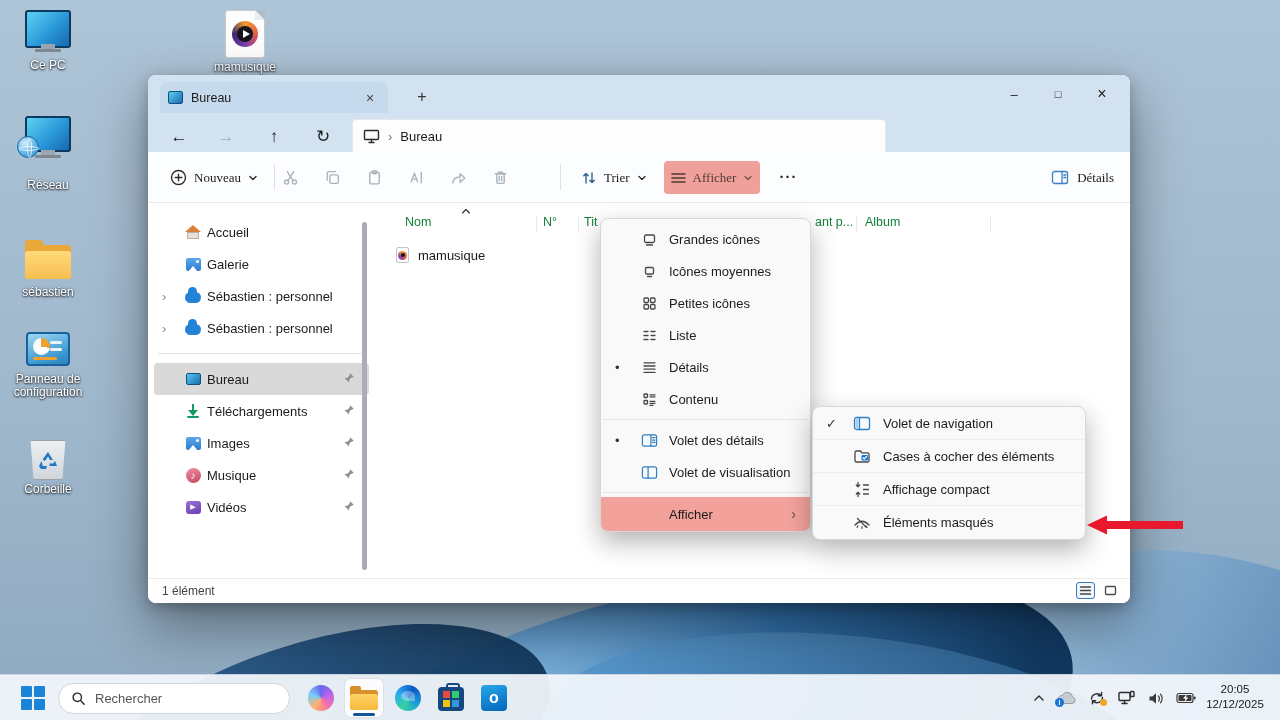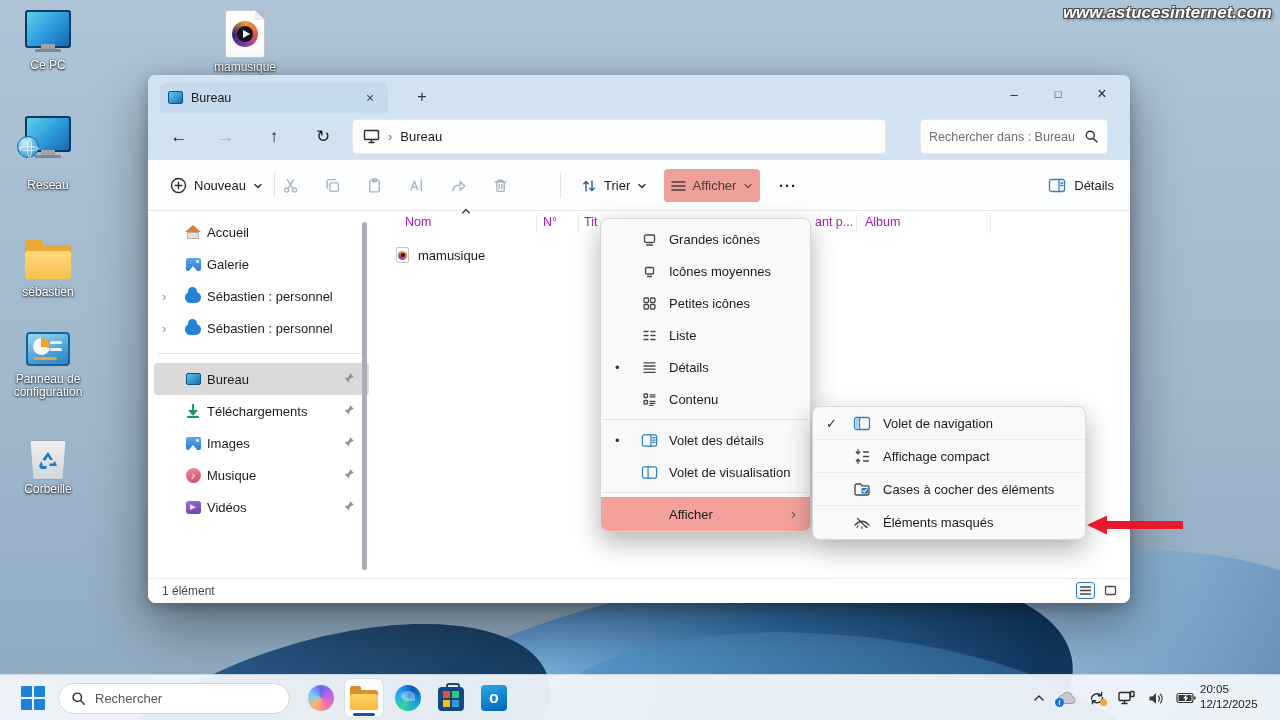"www.astucesinternet.com" div.abs { html: <div>www.astucesinternet.com</div> -> none }
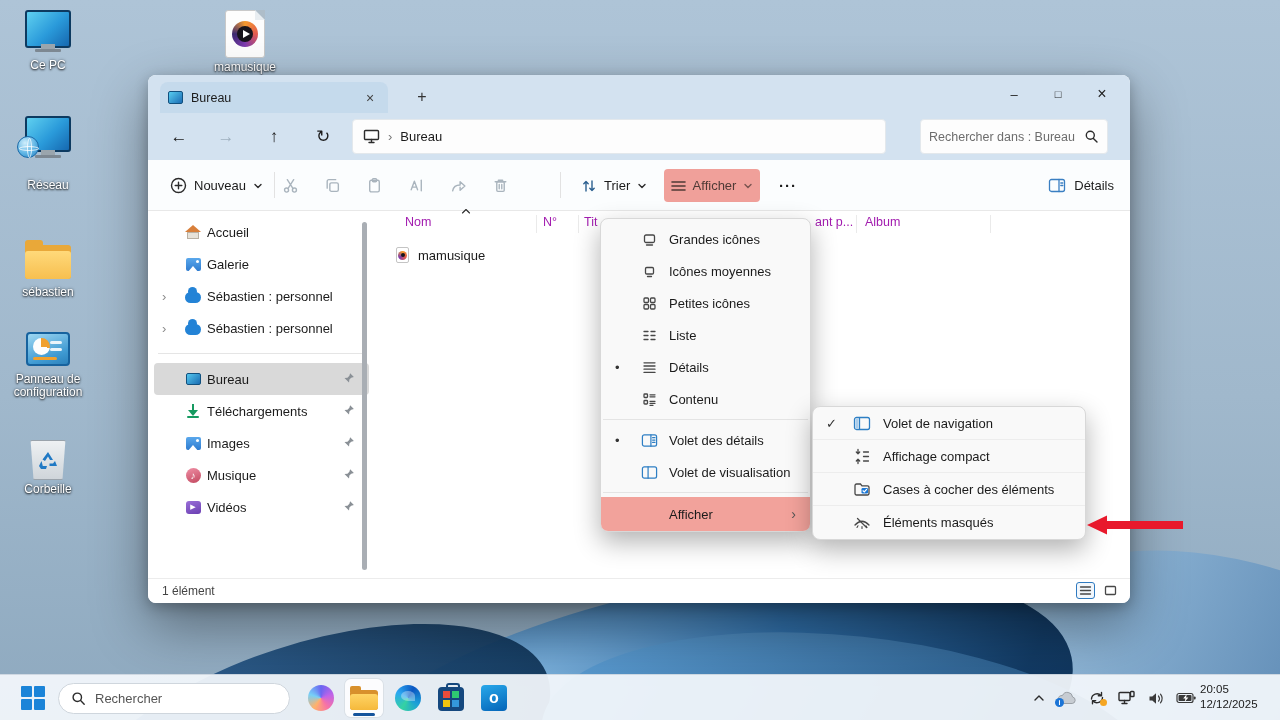"Rechercher dans : Bureau" div.searchbox { html: <div> <input> <svg> <circle></circle> <path></path> </svg> </div> -> none }
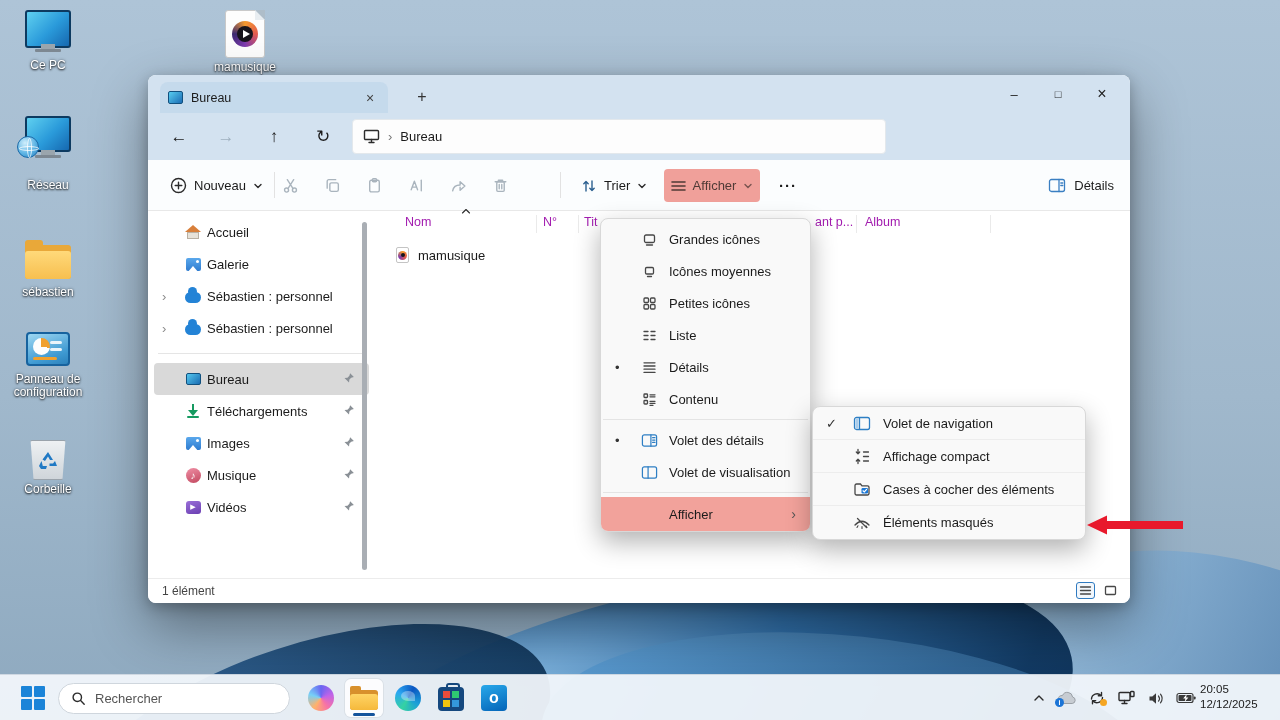"Nouveau" .toolbar { font-family: none -> Liberation Serif, serif; top: 85px -> 77px }
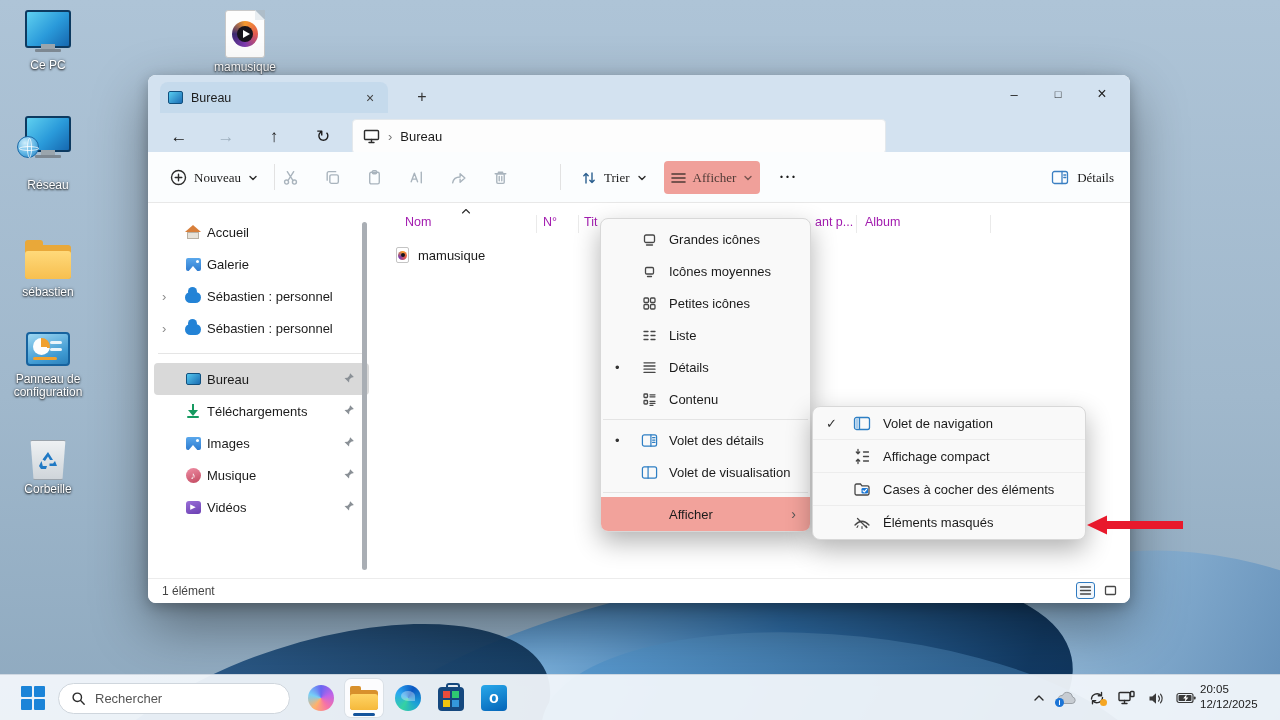"Nom" .colhead { color: #a21caf -> #15803d }
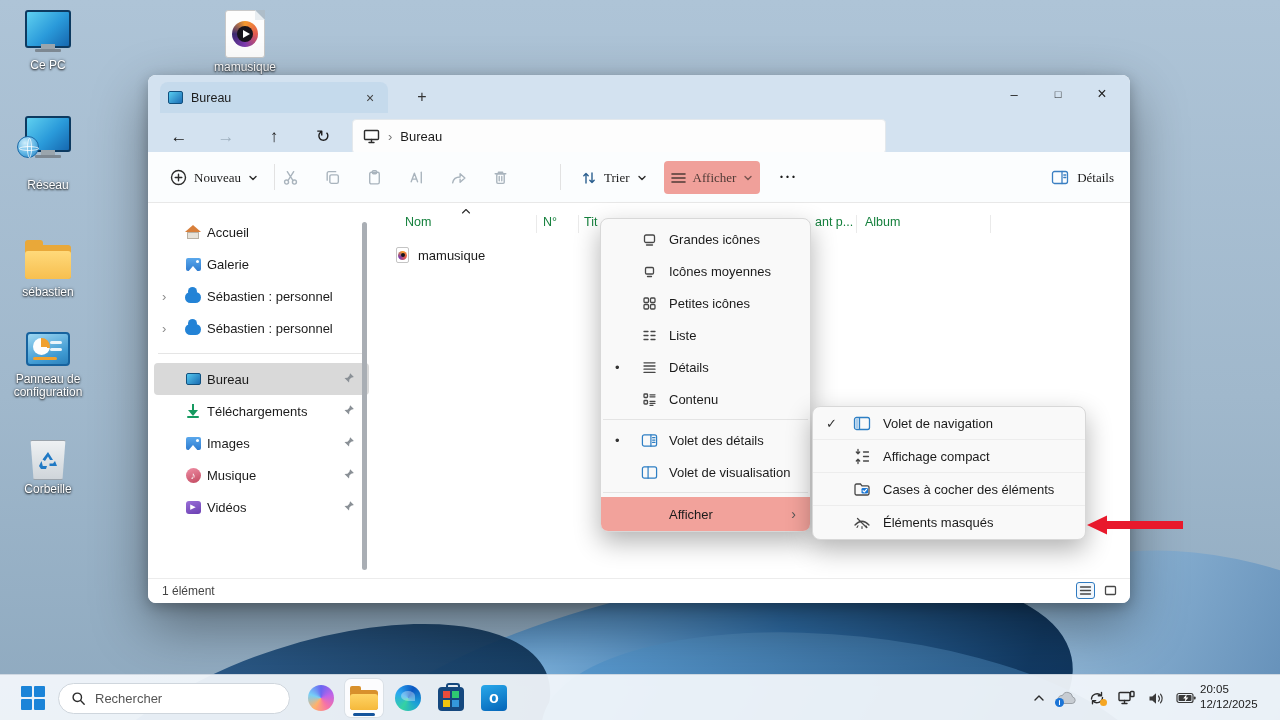"Affichage compact" div.smi { order: before "Cases à cocher des éléments" -> after "Cases à cocher des éléments" }
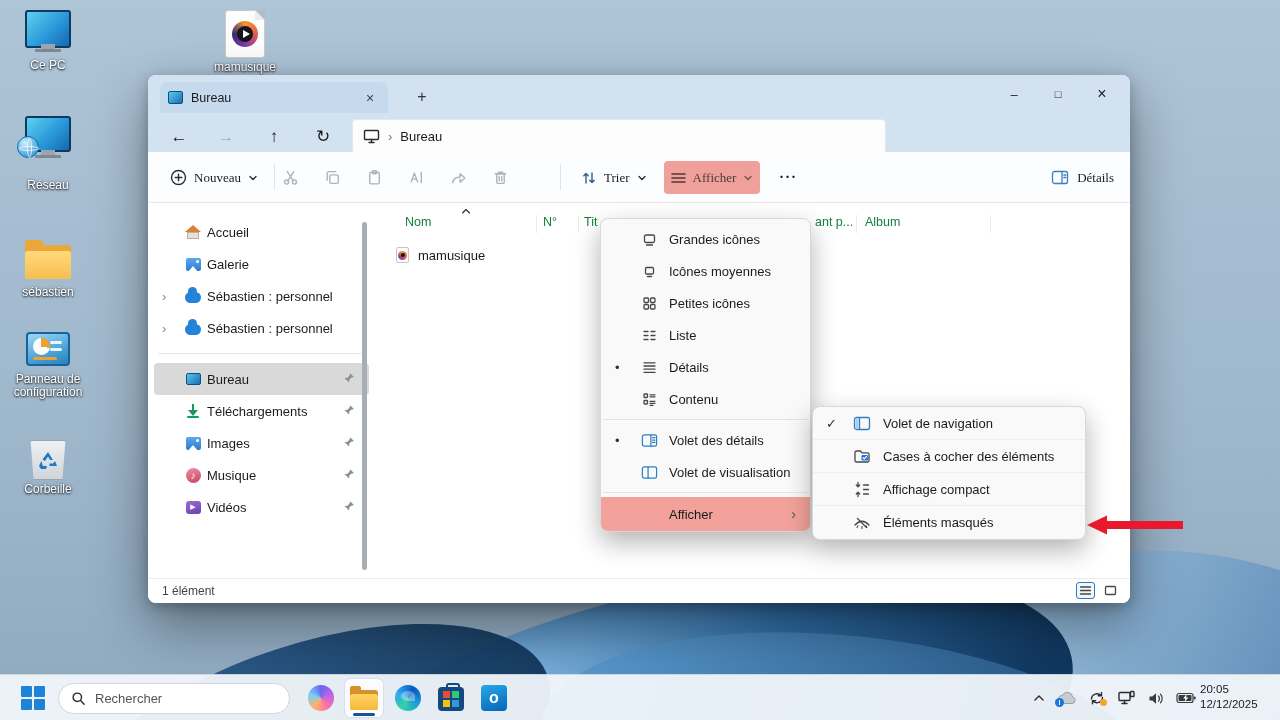"20:05" .clock { text-align: left -> center }
